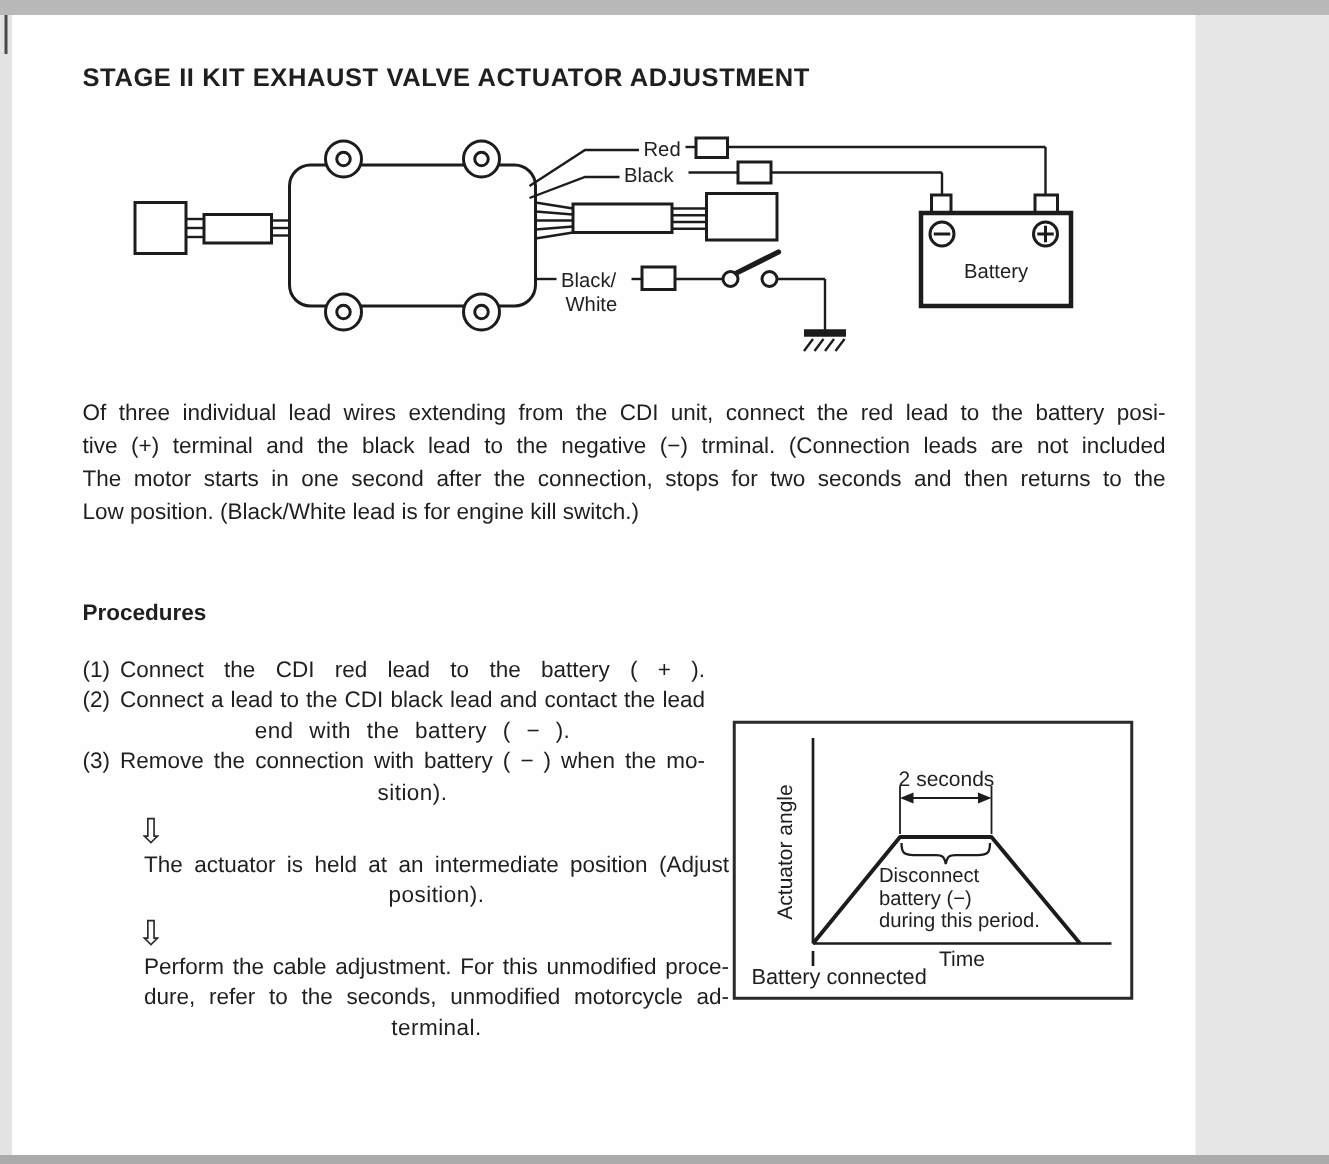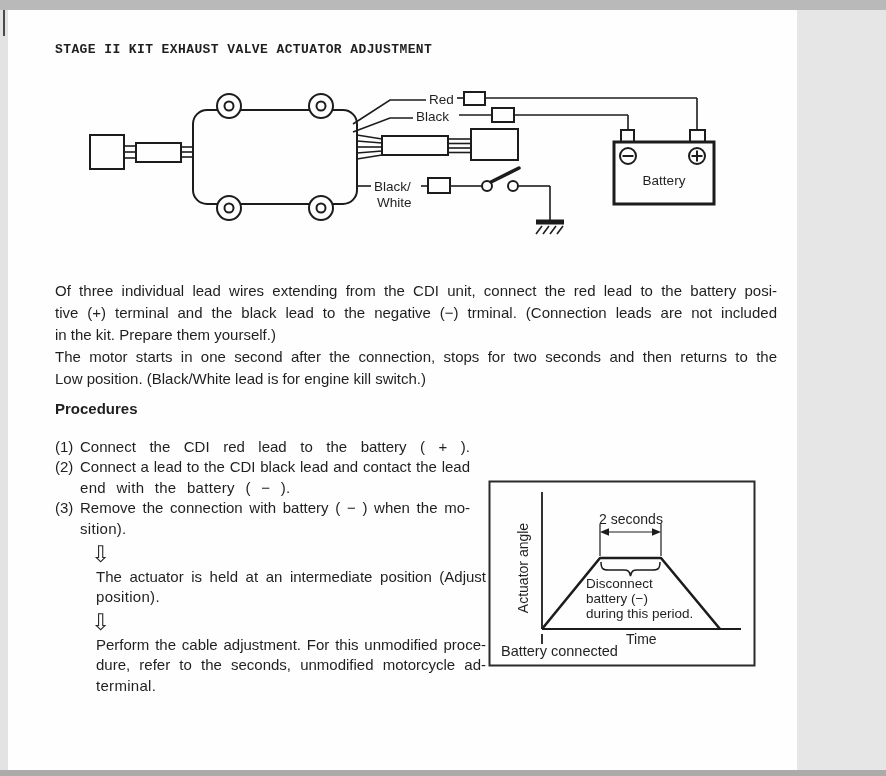"STAGE II KIT EXHAUST VALVE" .title { font-family: Liberation Mono, monospace -> none; font-size: 13px -> 17px }
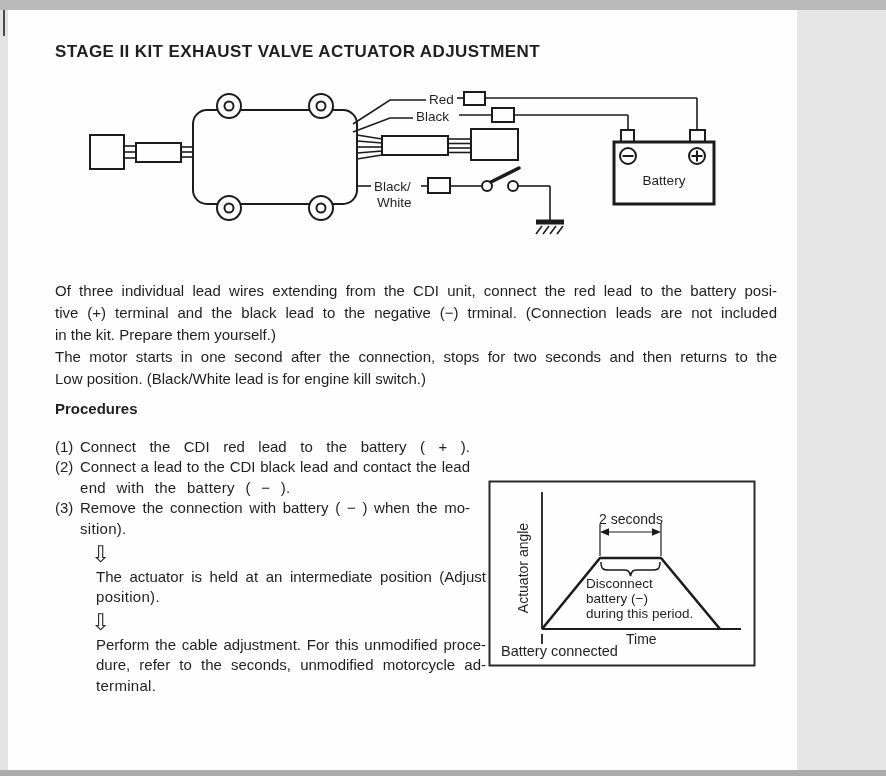"Of three individual lead wires" .intro { top: 280px -> 265px }
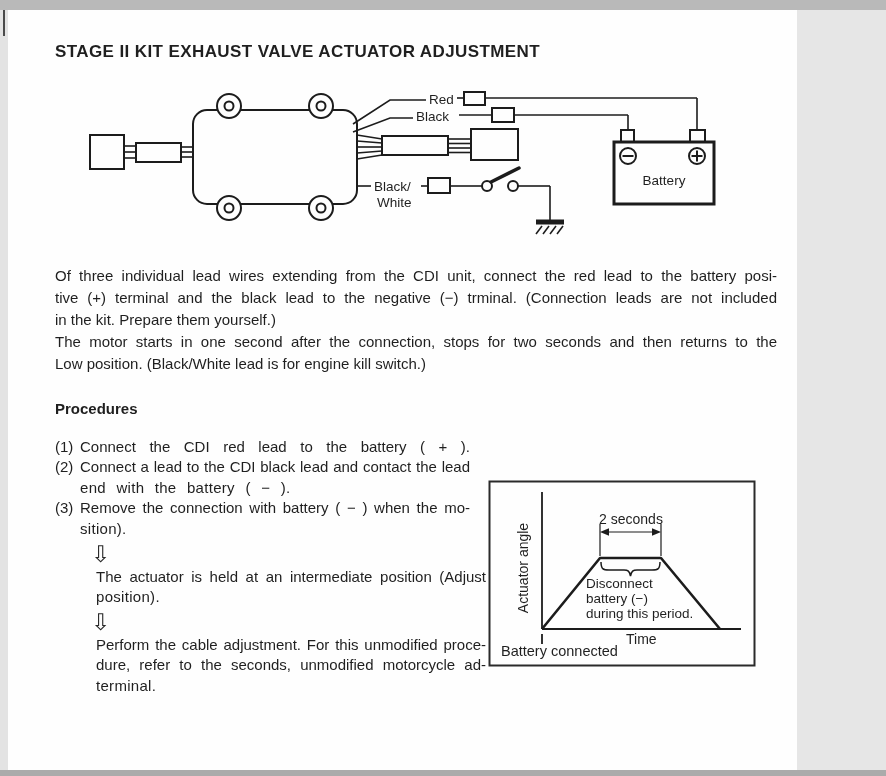"in the kit. Prepare them" div.l { html: <div>in the kit. Prepare them yourself.)</div> -> none }
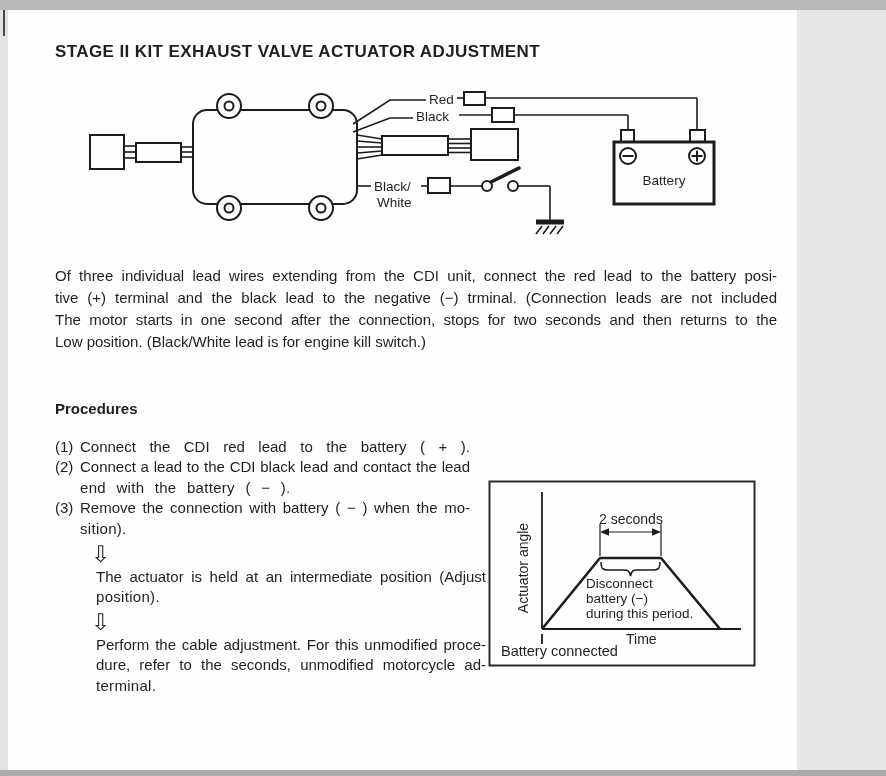"end with the battery (" .proc .l { text-align: none -> center }
